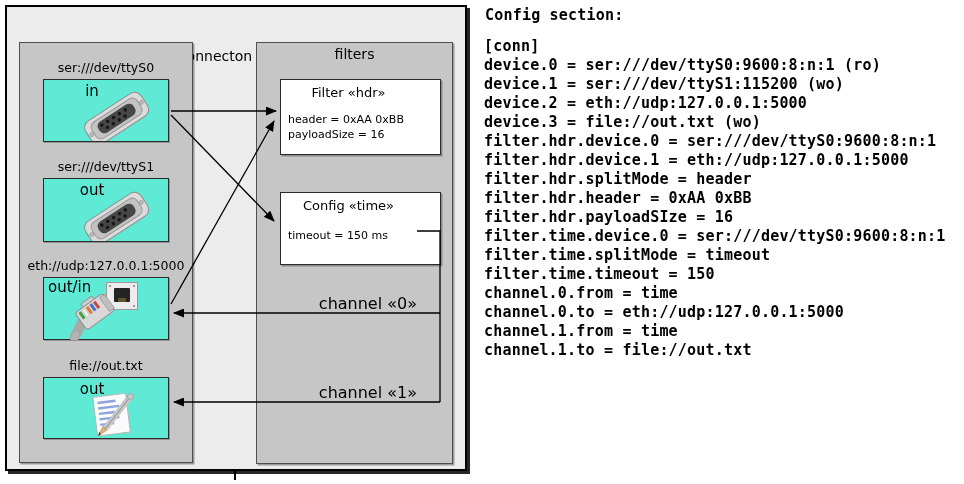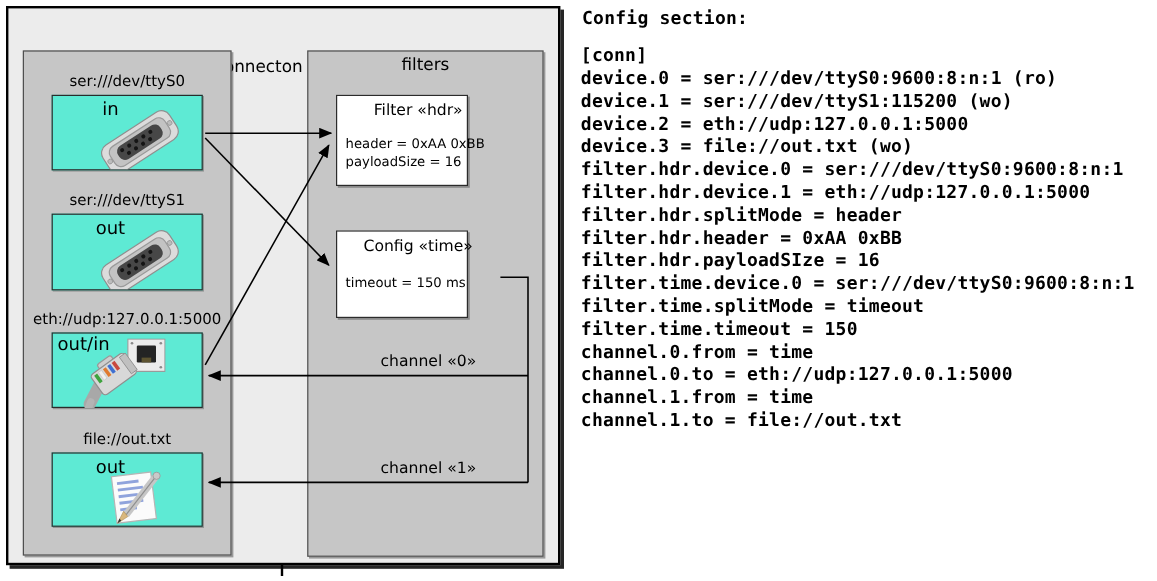"Filter «hdr»" .filter-box { width: 110px -> 161px }
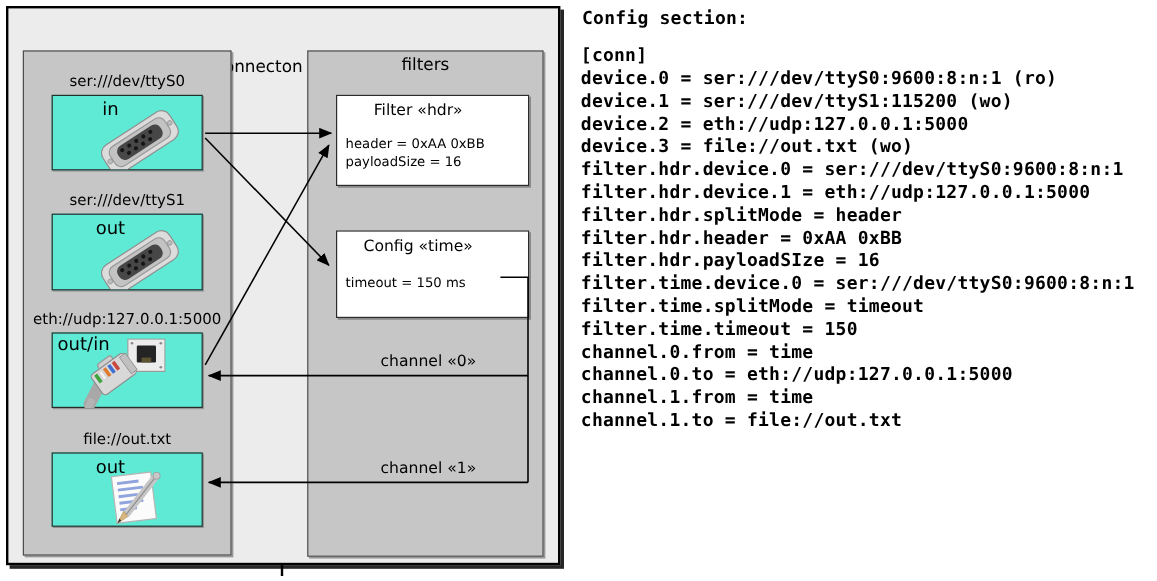"channel «0»" .channel-label { font-size: 13px -> 16px; text-align: center -> right }
